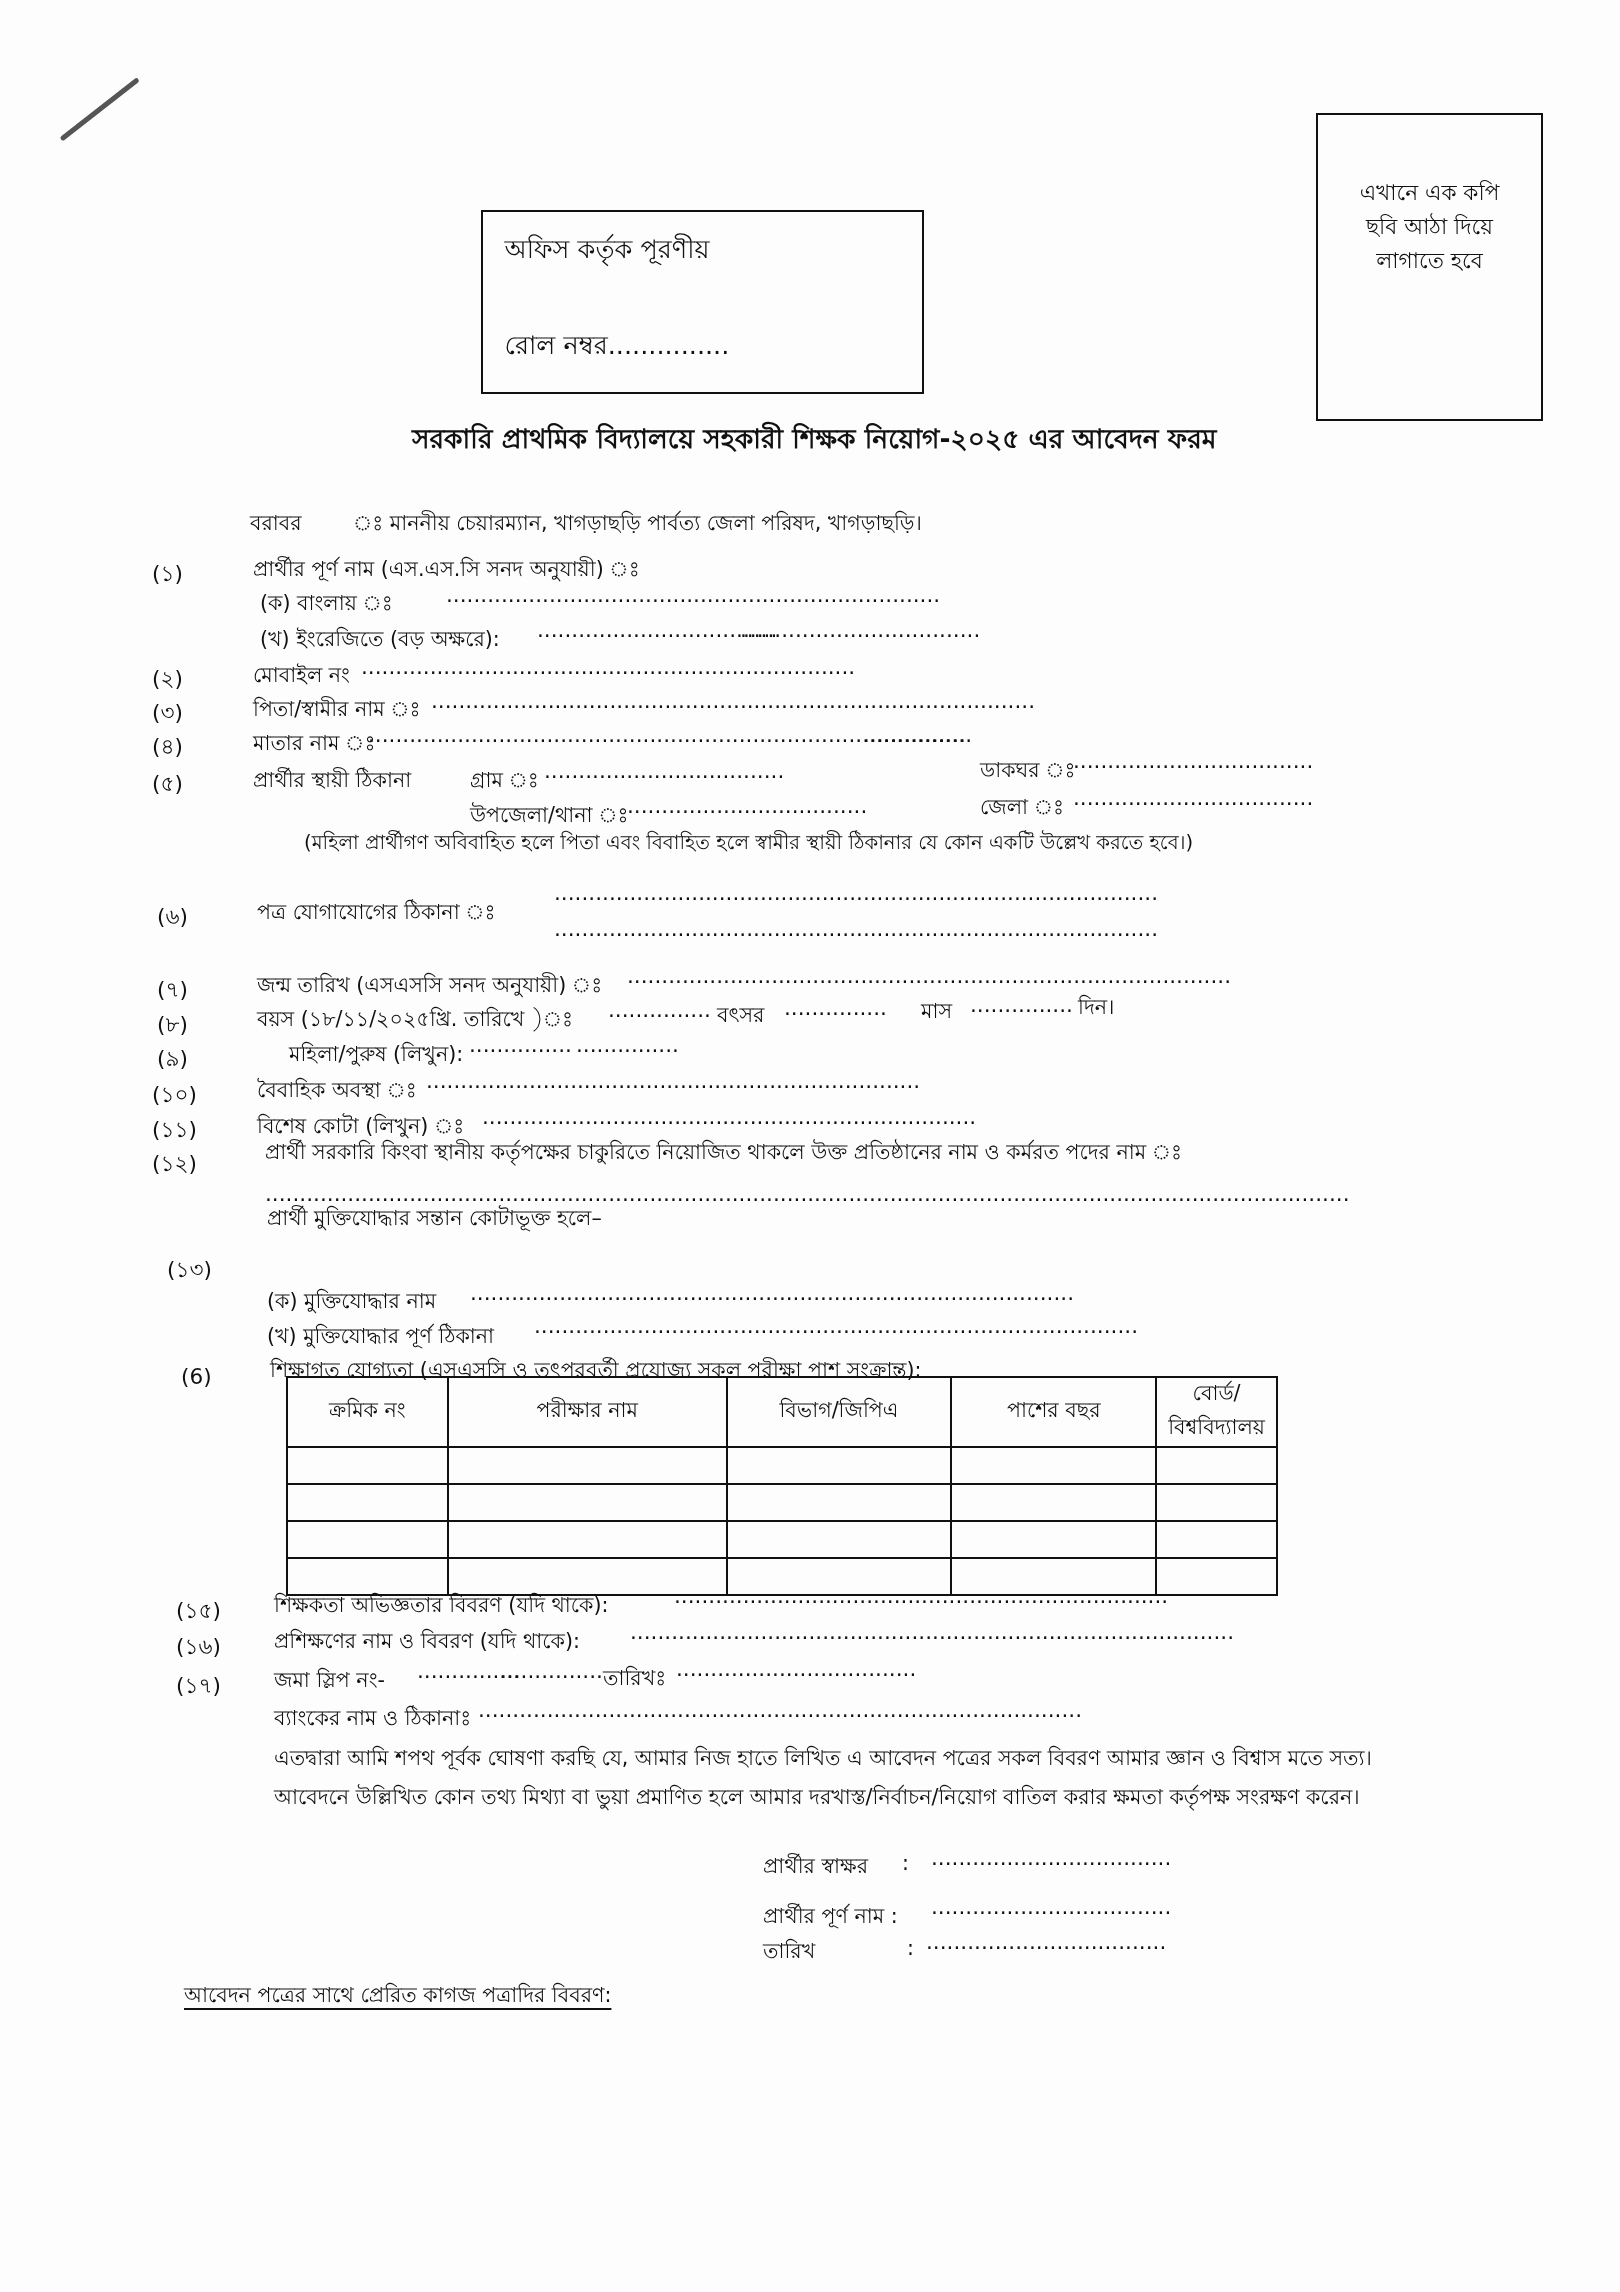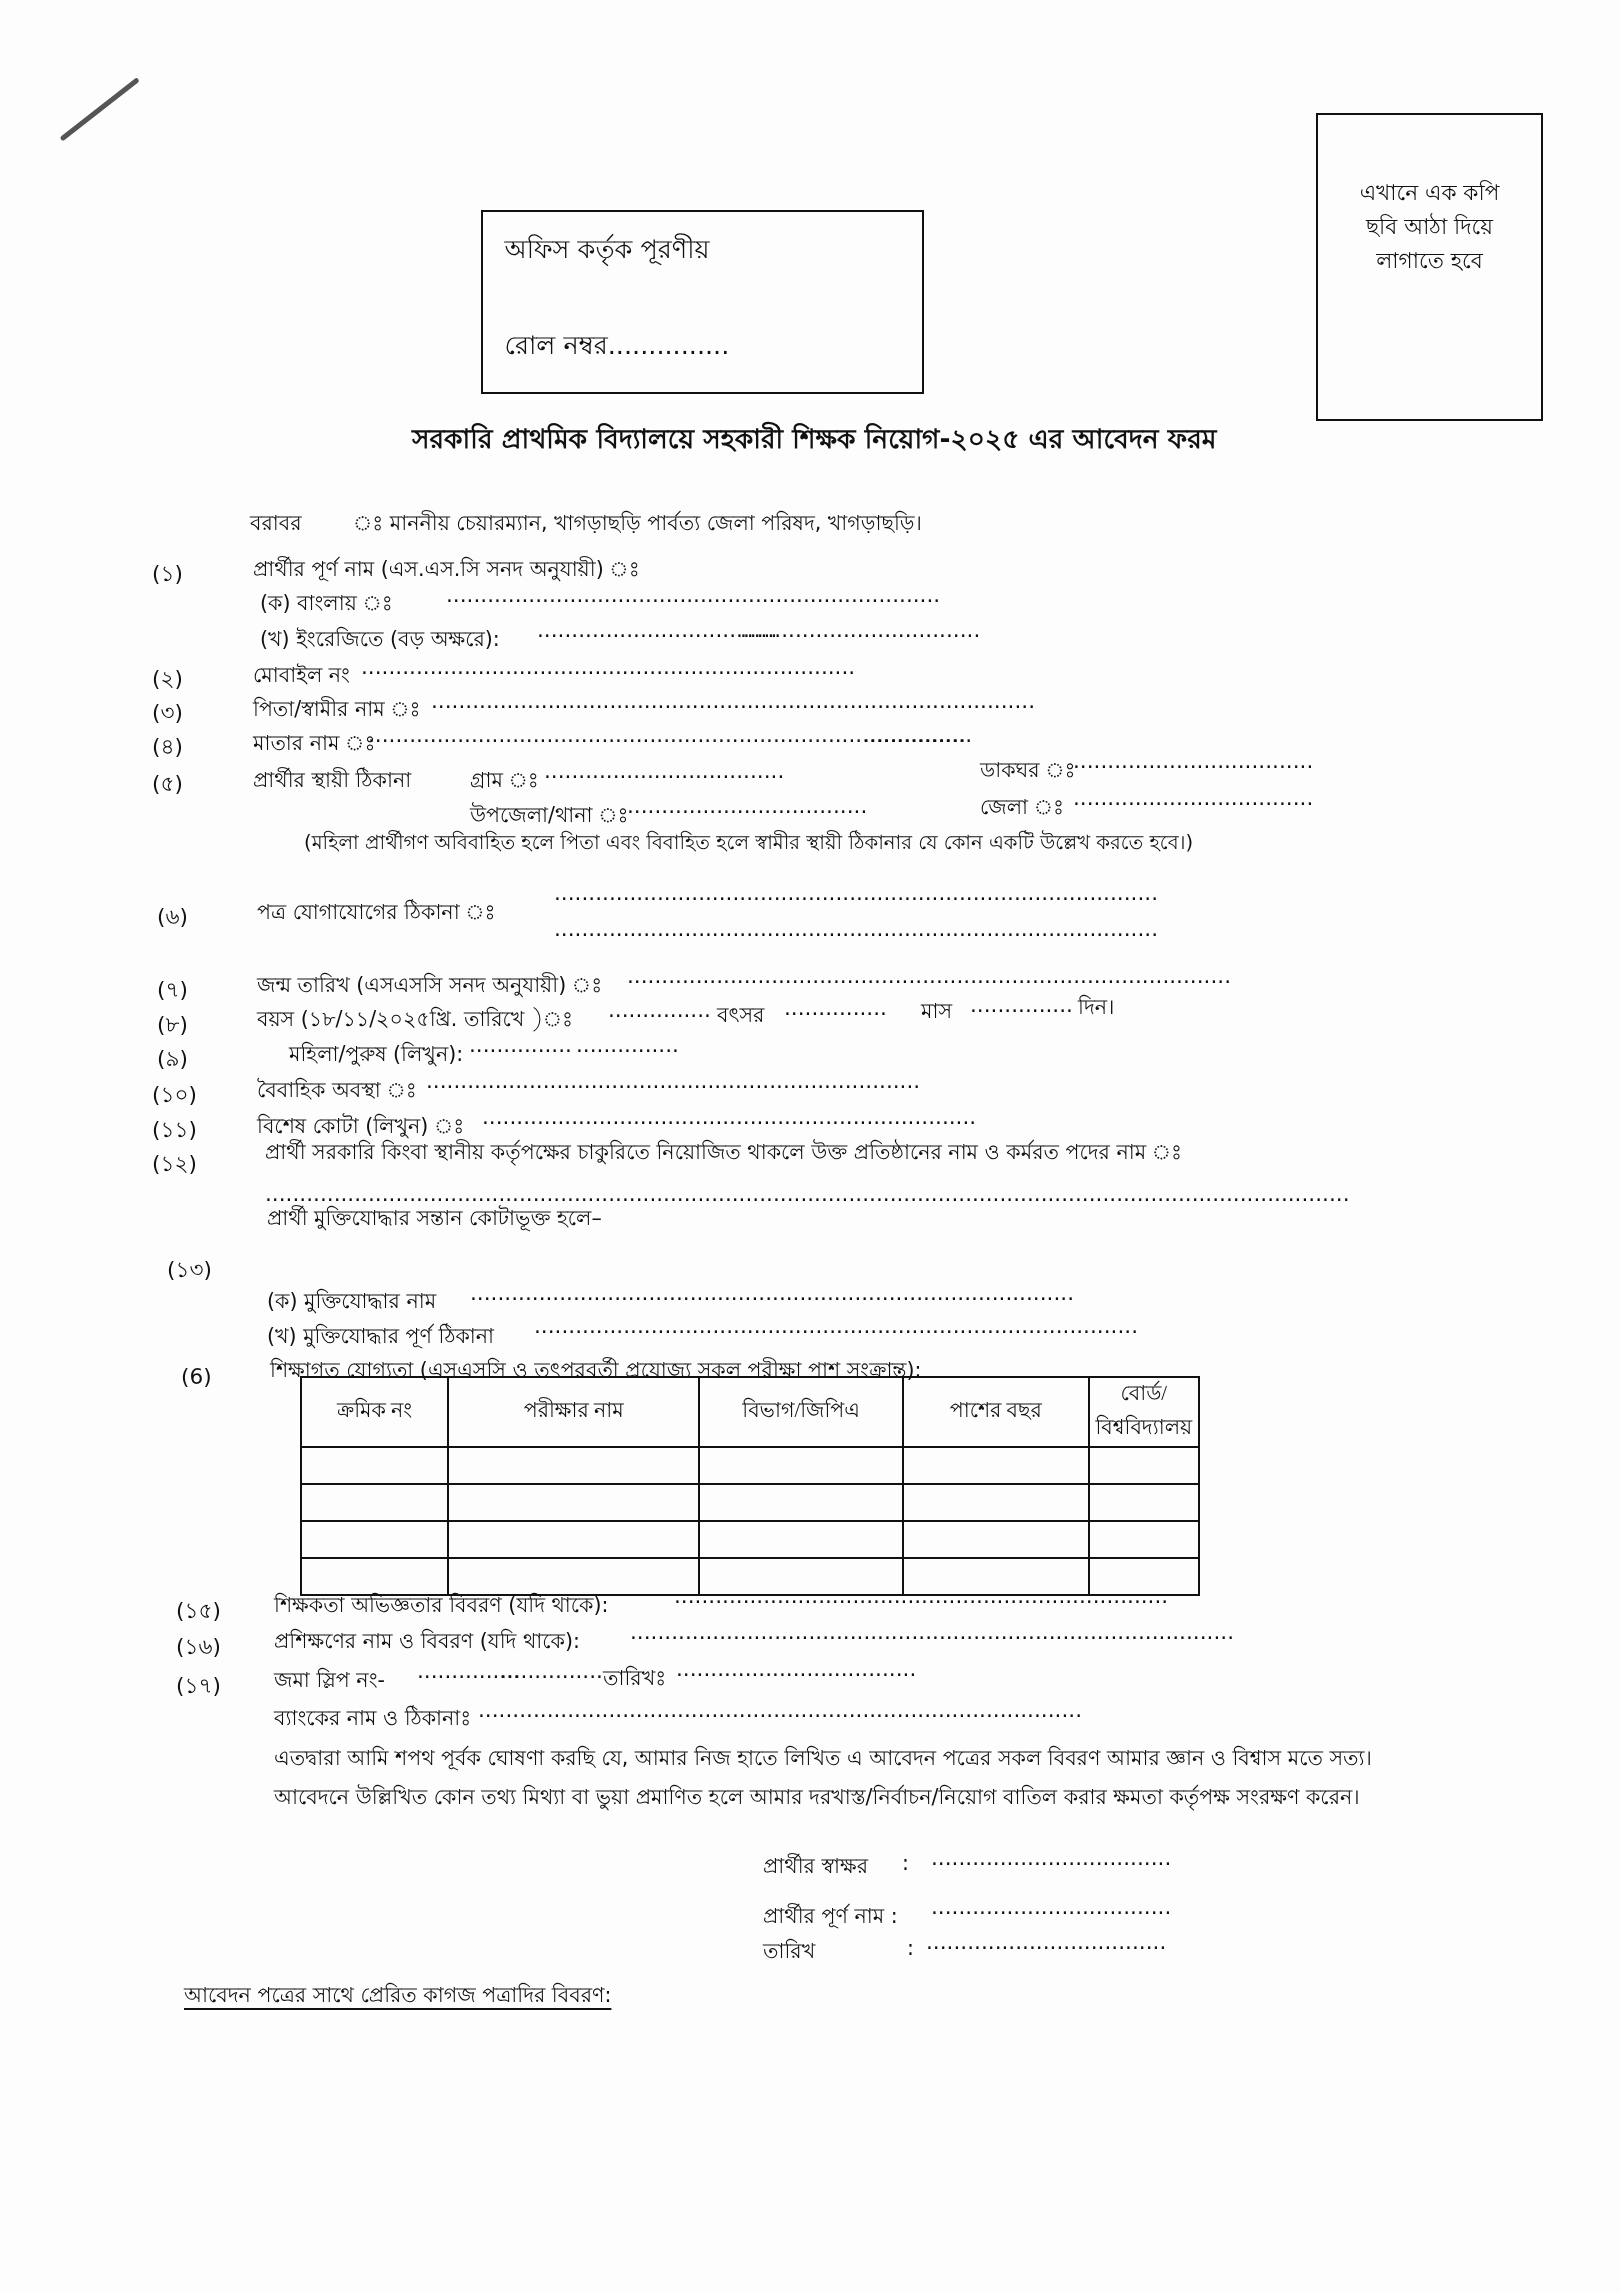"ক্রমিক নং" table.edu { font-family: Liberation Serif, serif -> none; left: 300px -> 286px; width: 900px -> 992px }
